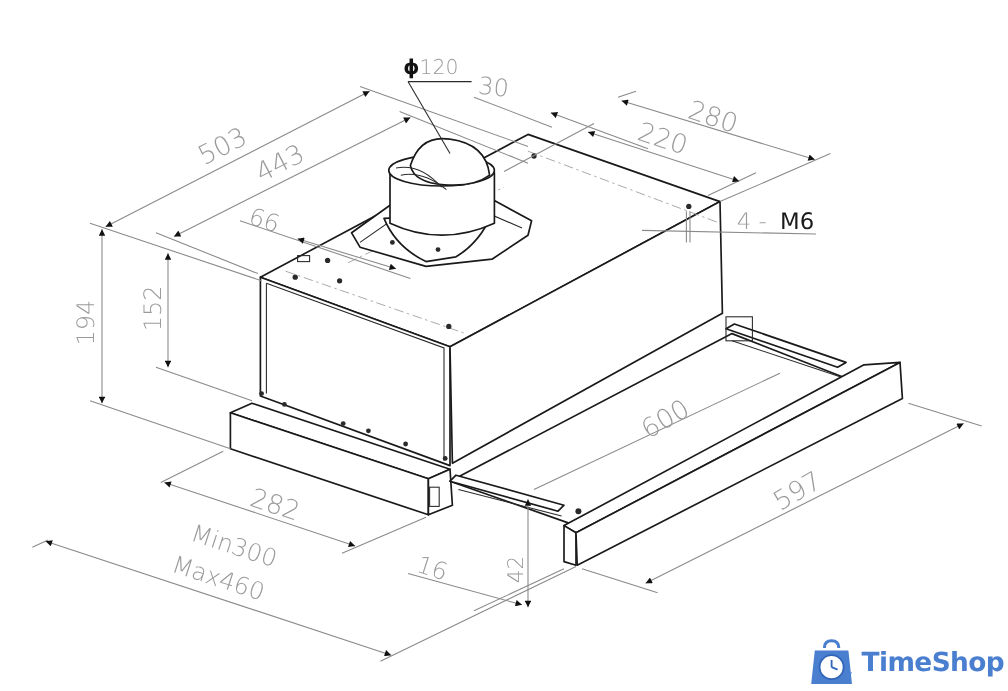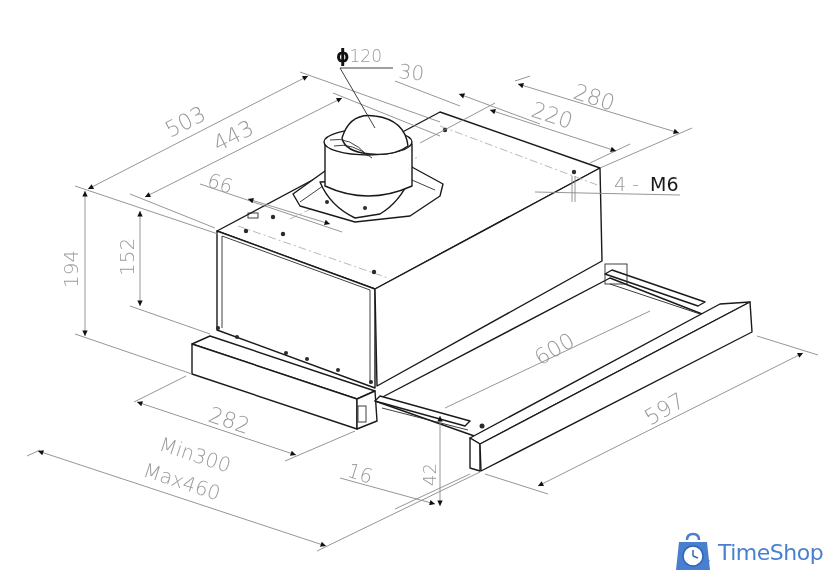"TimeShop" .logo-text { font-weight: normal -> bold }
